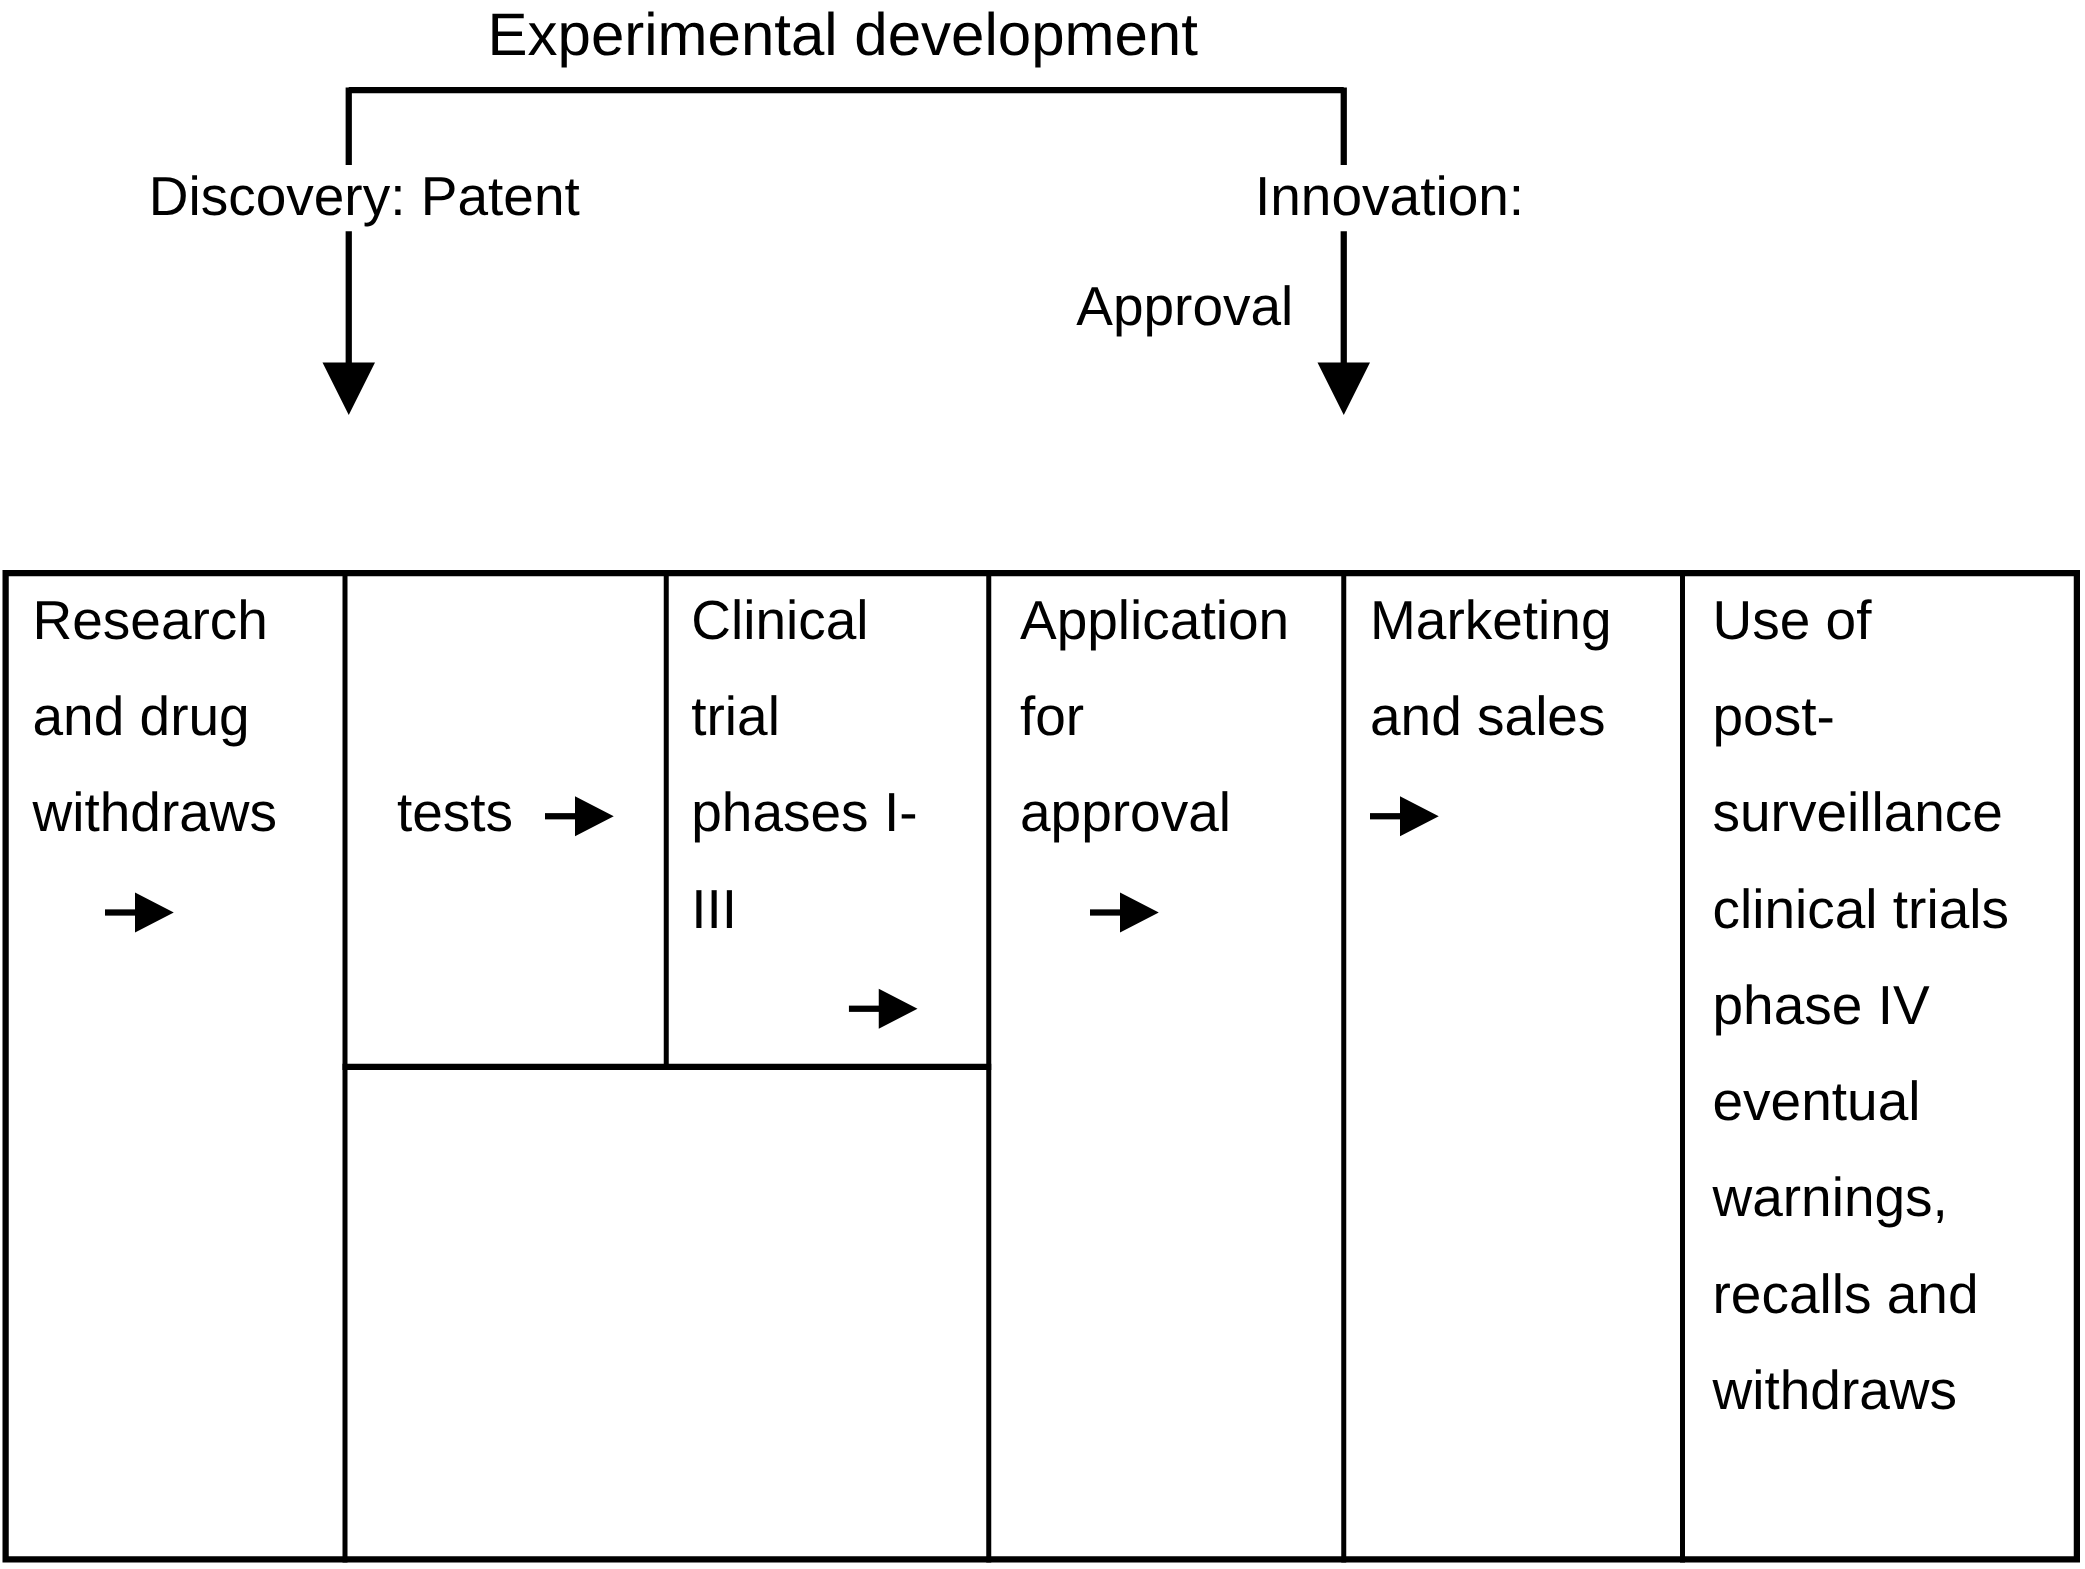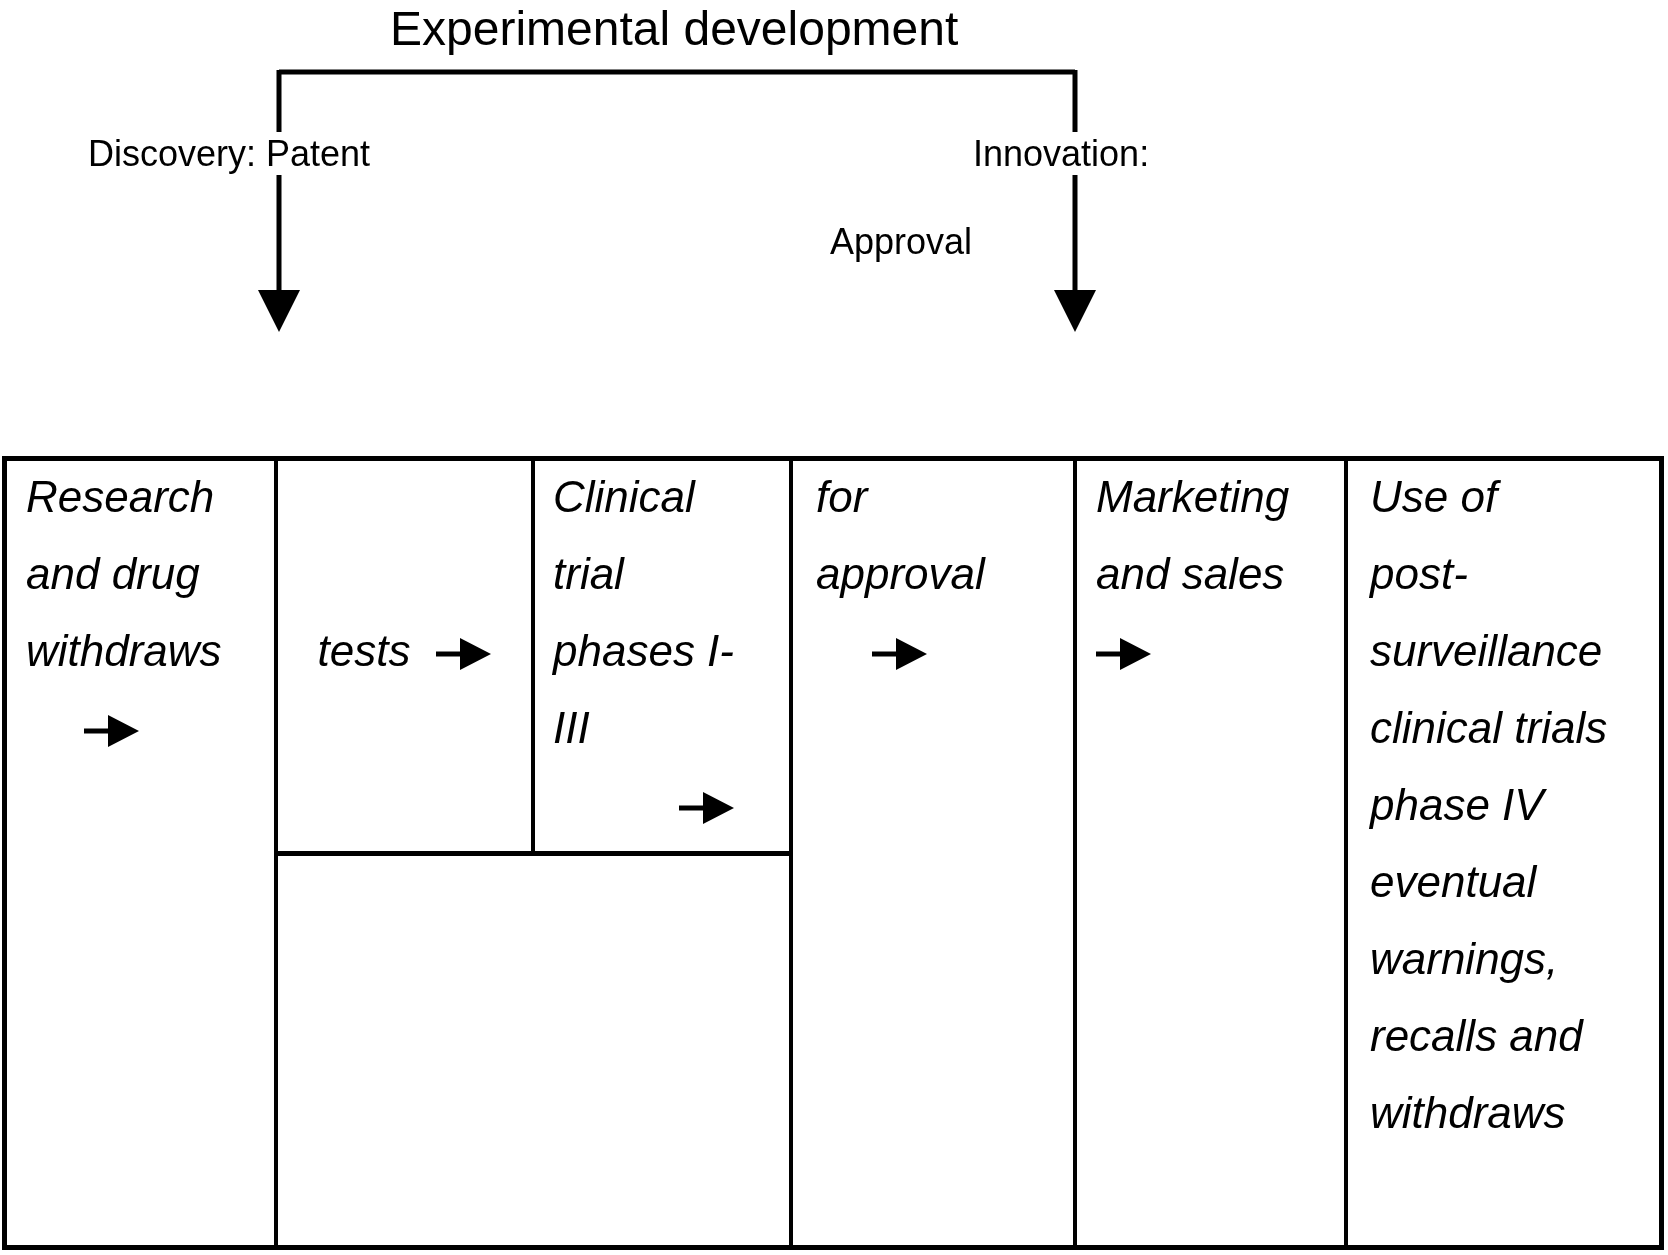"Discovery: Patent" .toplabel { font-size: 36px -> 44px; margin-left: none -> 31px }
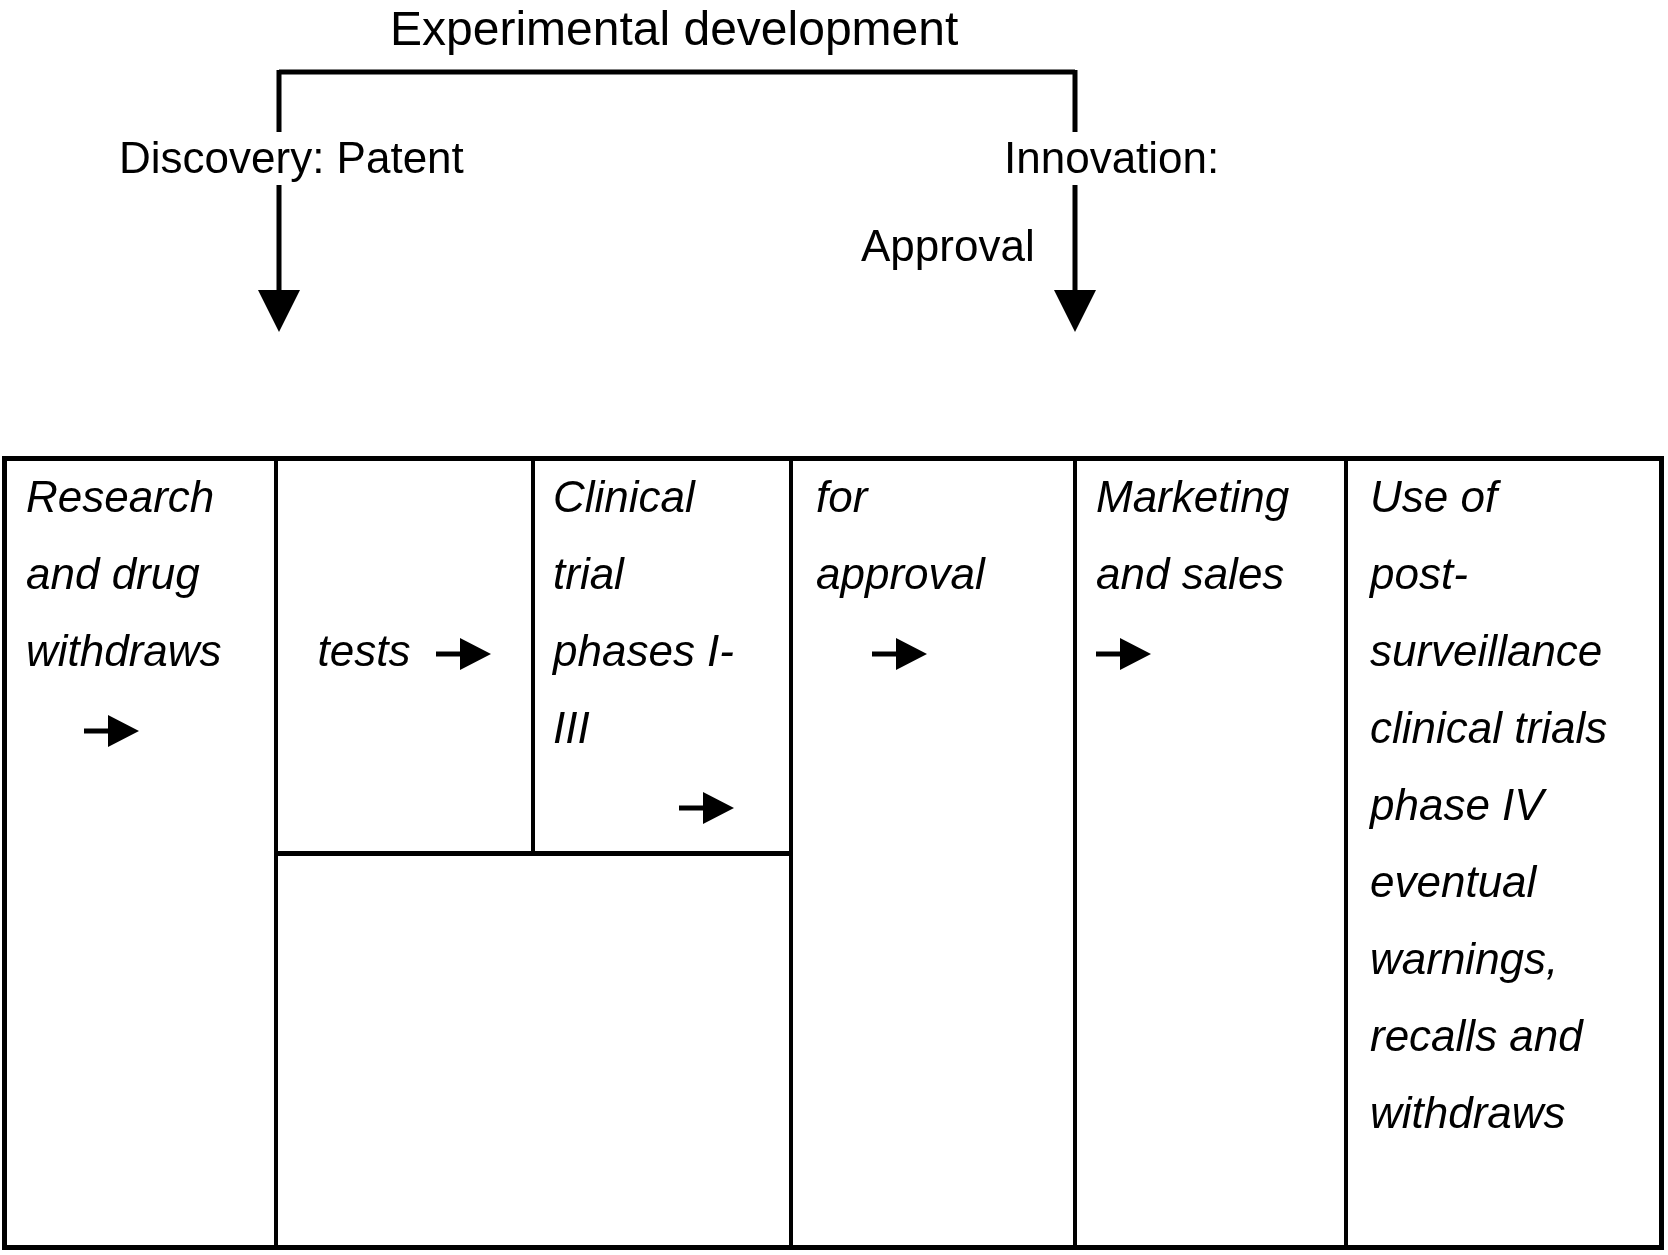"Research" .cell { font-style: italic -> none }
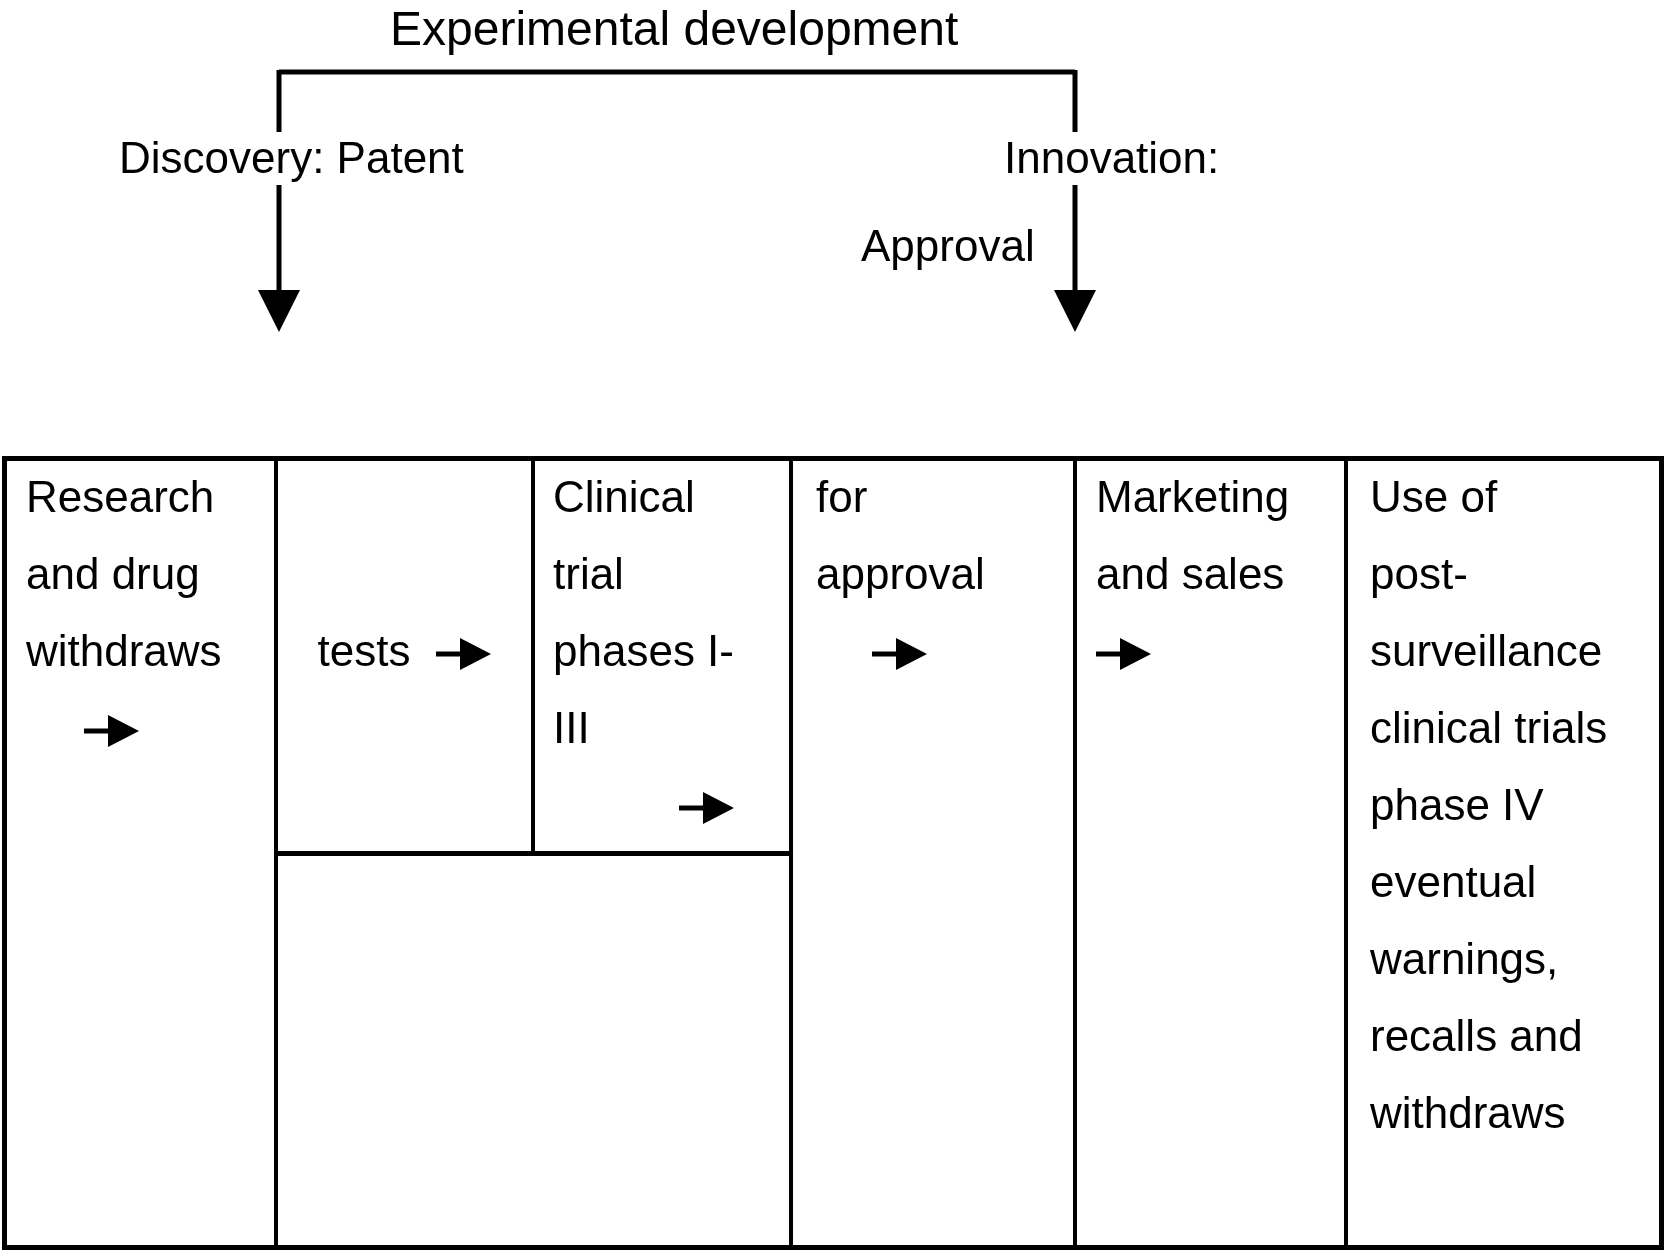"Application" div.ln { html: none -> <div>Application</div> }
